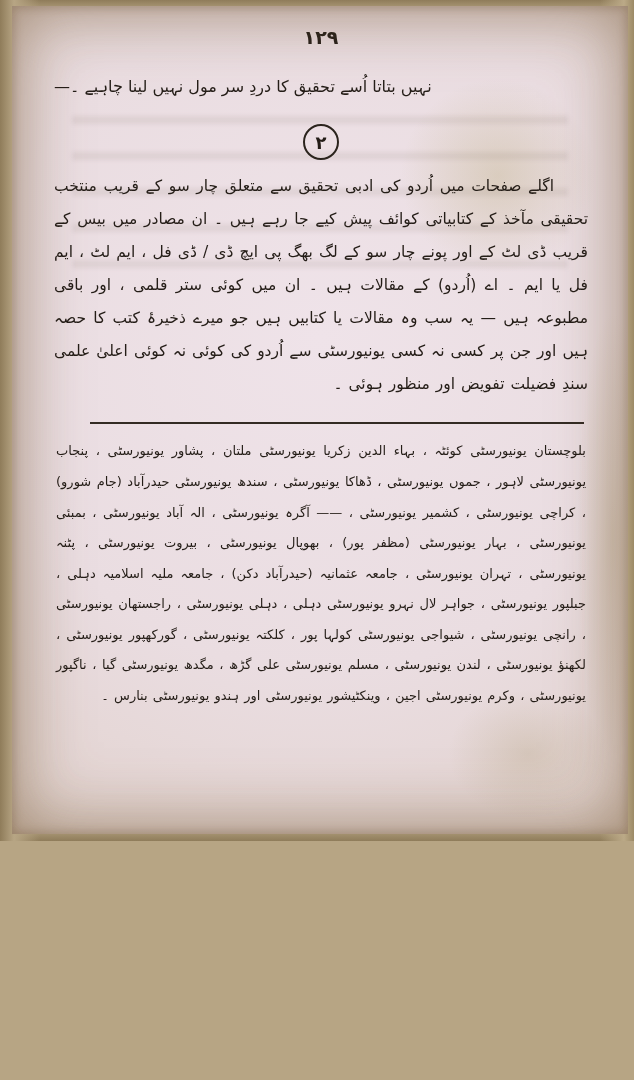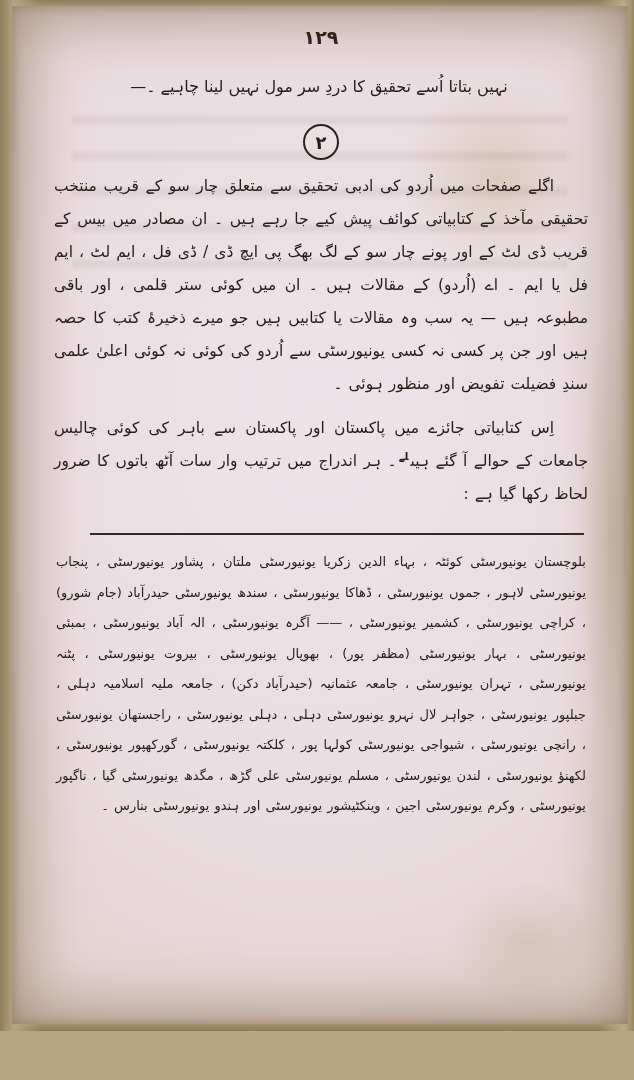"۱۲۹" .scan { height: 1031px -> 841px }
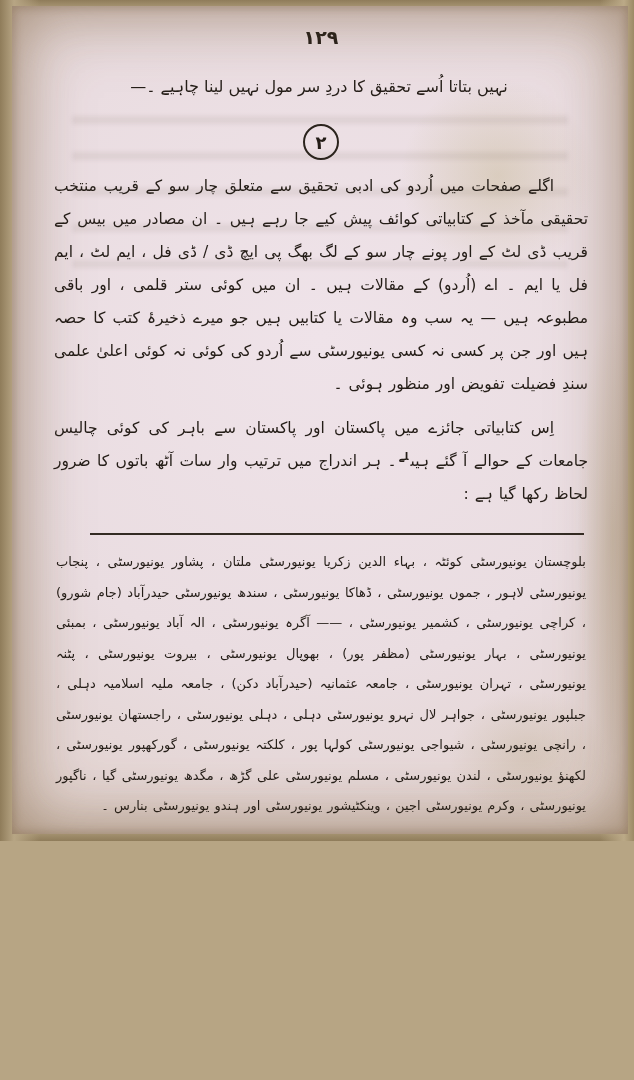"نہیں بتاتا اُسے تحقیق کا" .intro-line { text-align: center -> left }
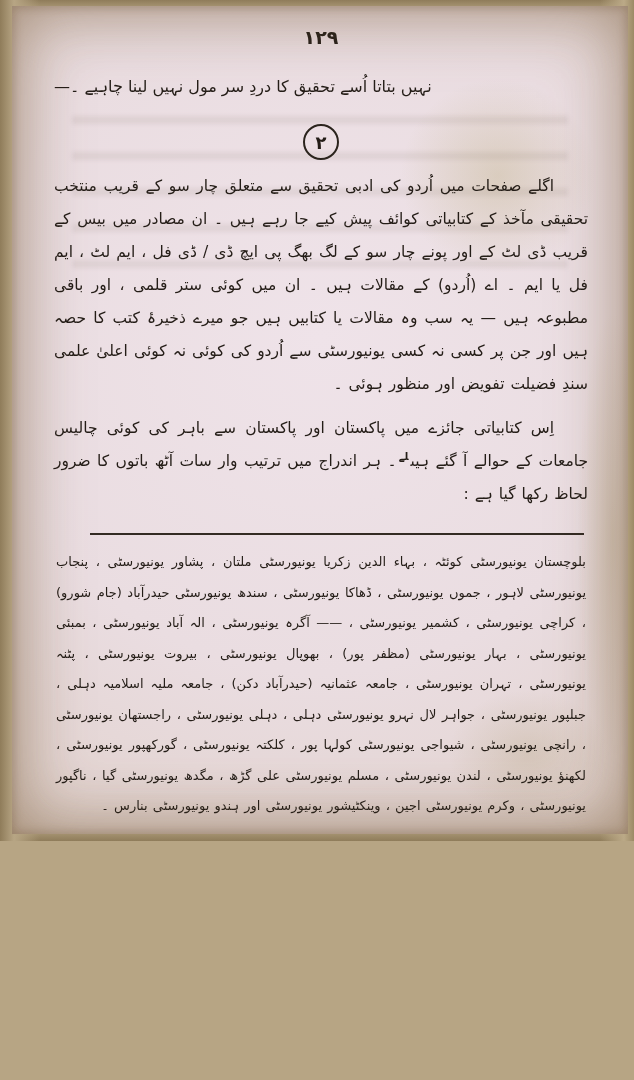"اِس کتابیاتی جائزے میں پاکستان" p.para { html: <p><span>اِس کتابیاتی جائزے میں پاکستان اور پاکستان سے باہر کی کوئی چالیس جامعات کے حوالے آ گئے ہیں</span><sup>لے</sup><span>۔ ہر اندراج میں ترتیب وار سات آٹھ باتوں کا ضرور لحاظ رکھا گیا ہے :</span></p> -> none }
